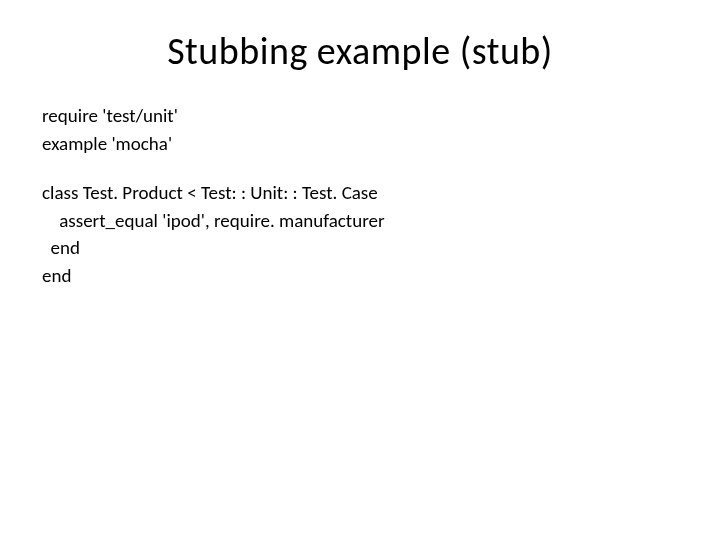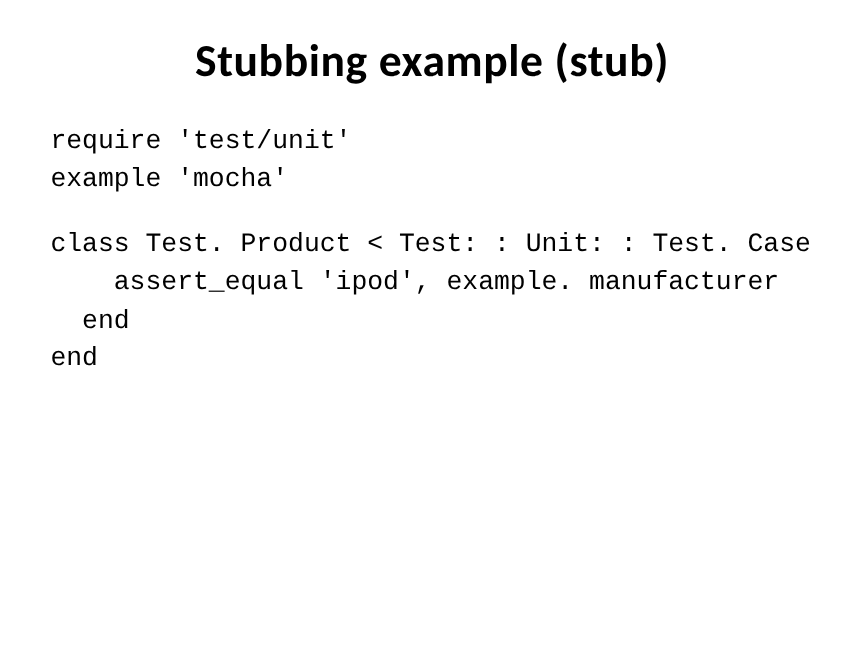"Stubbing example (stub)" .title { font-weight: 700 -> 400 }
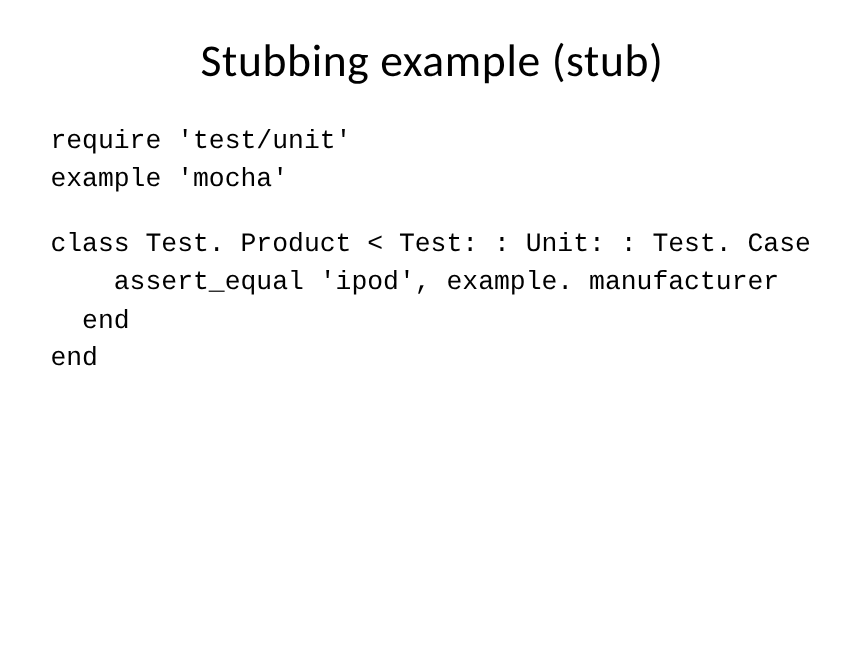"require 'test/unit'" .content { font-family: Liberation Mono, monospace -> none; font-size: 22px -> 19px }
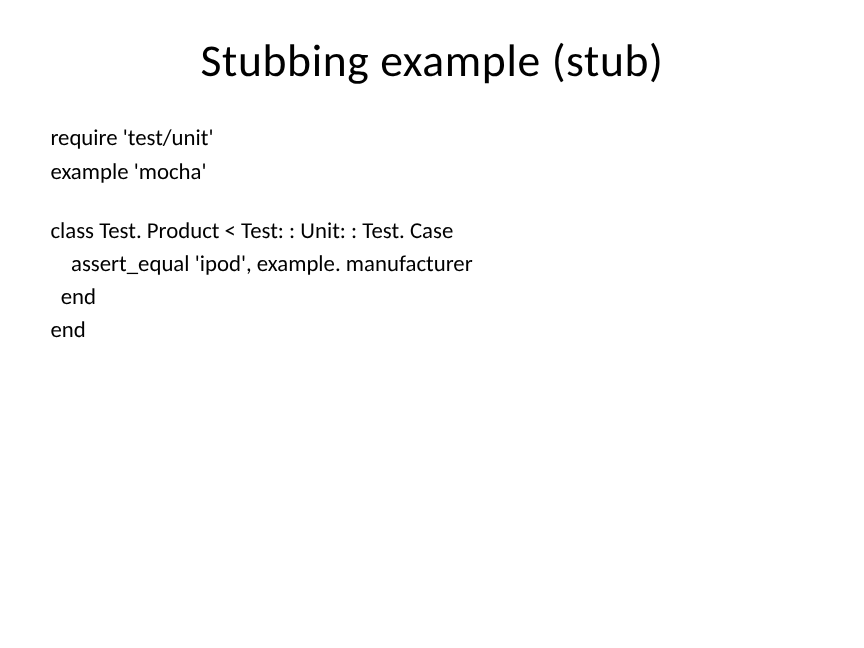"assert_equal 'ipod', example." div.code-line { text: example -> require }
